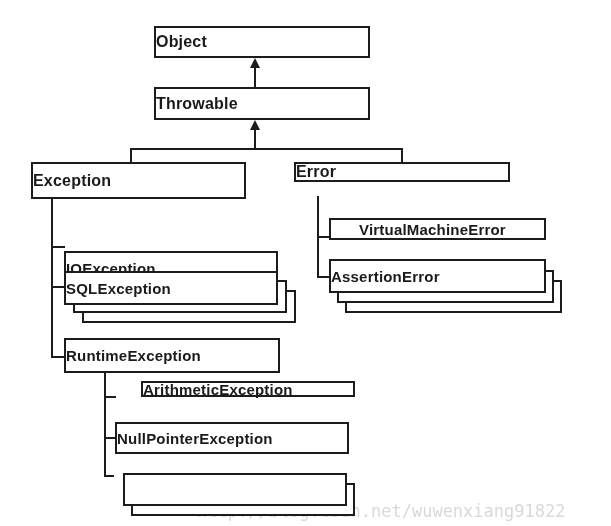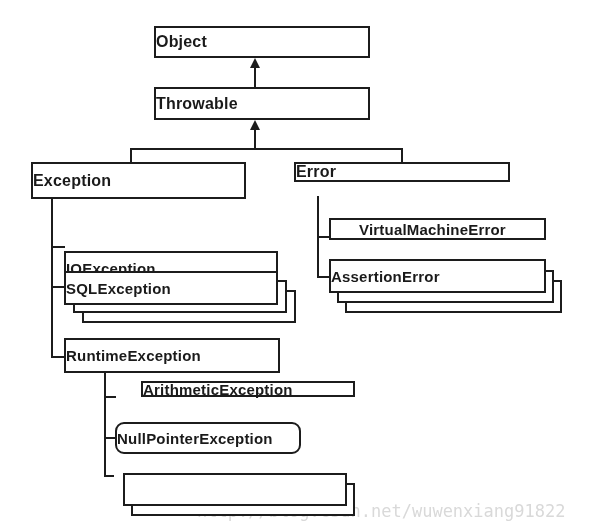"NullPointerException" div.node { border-radius: 9px -> none; width: 186px -> 234px }
